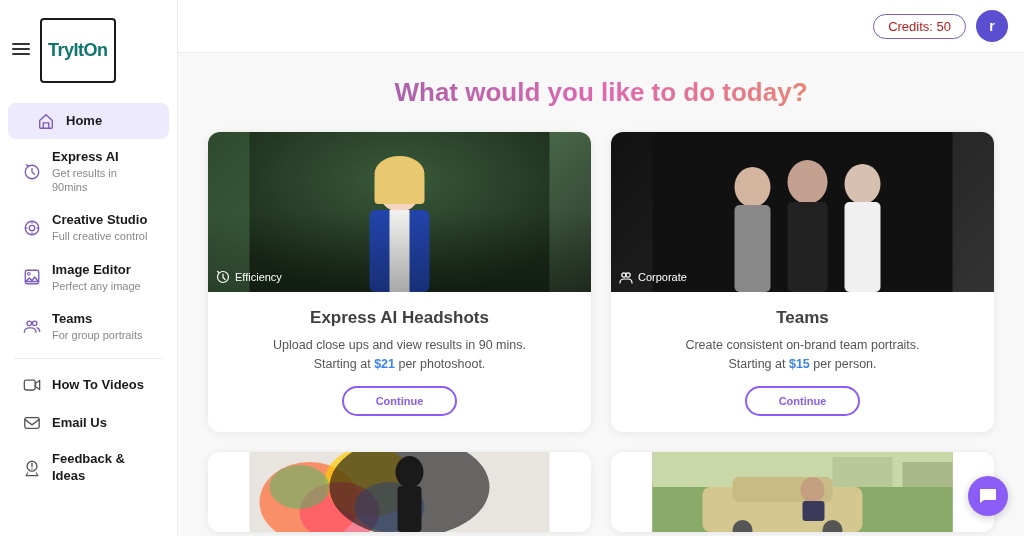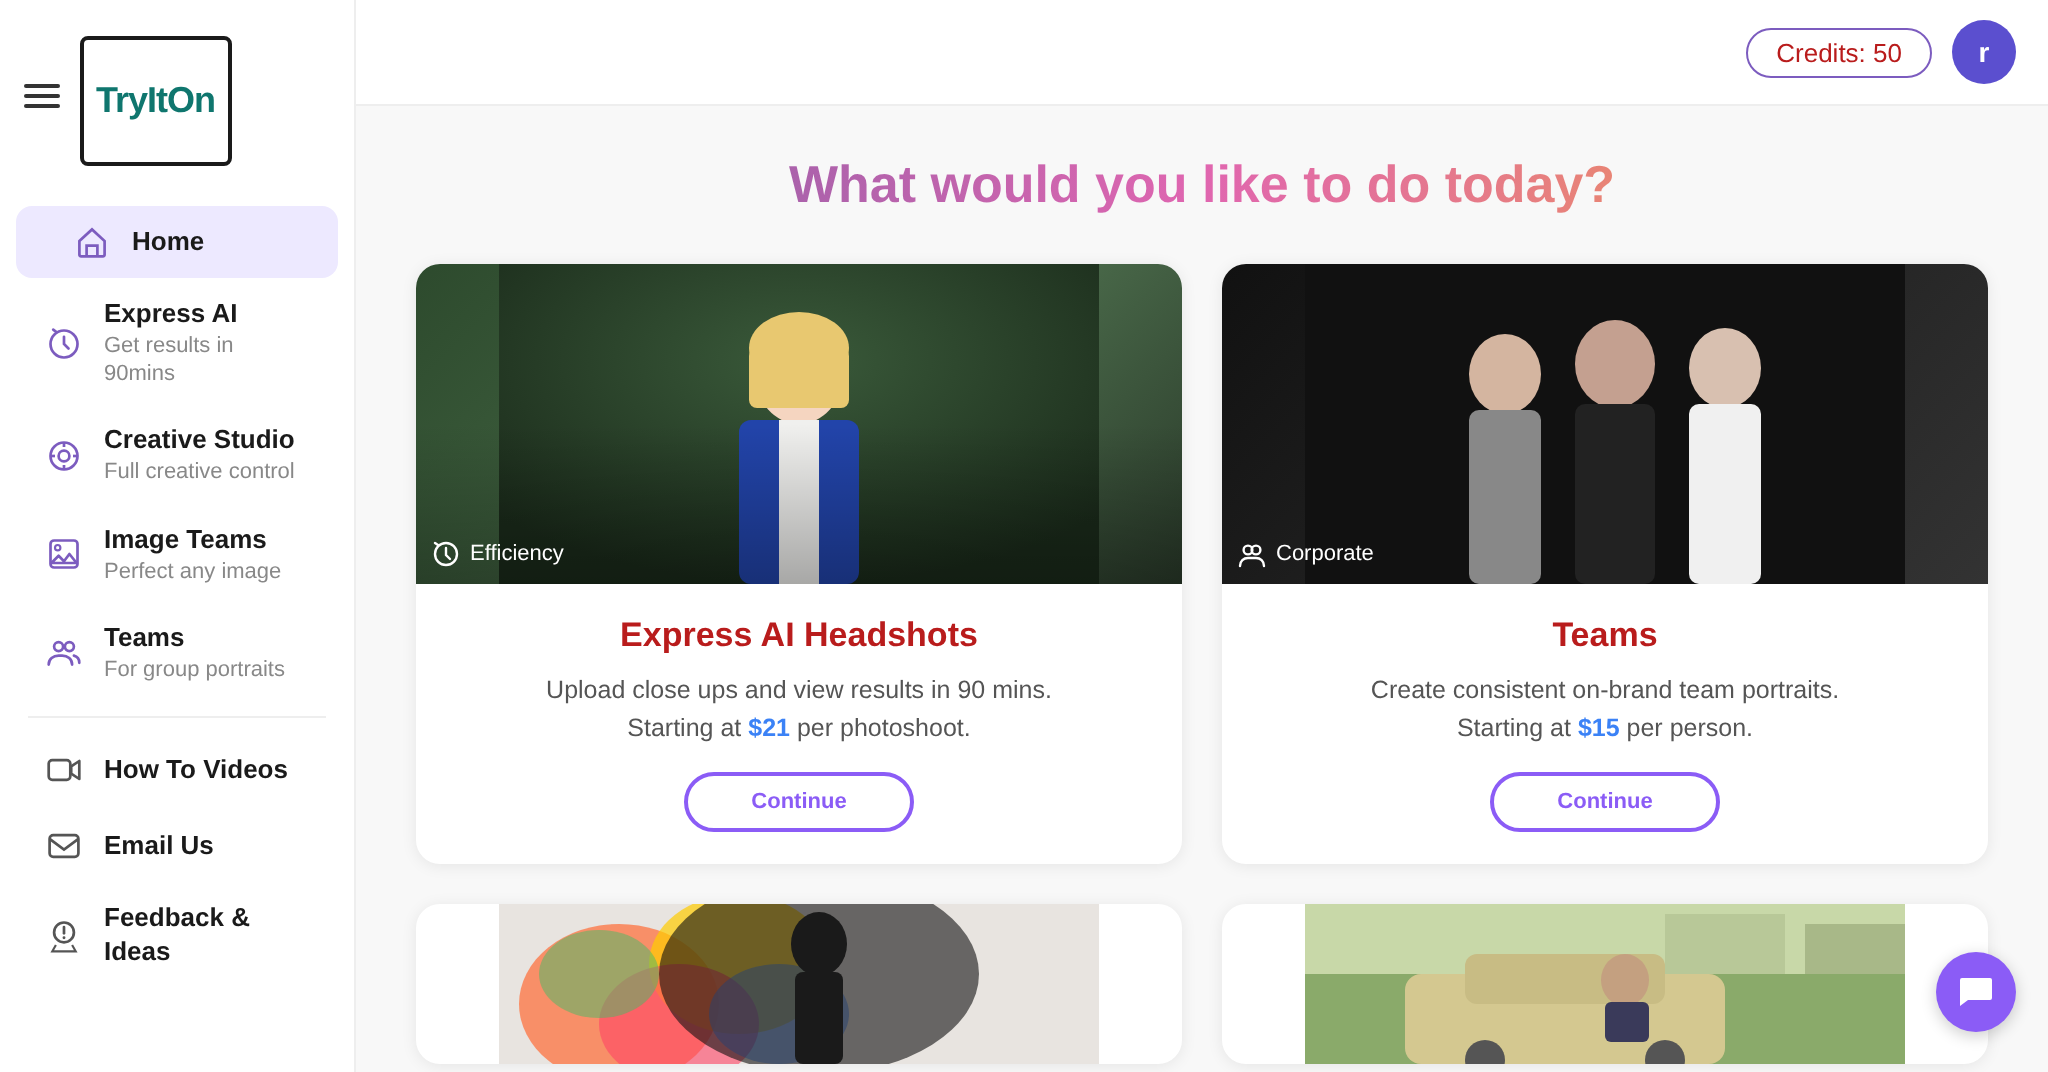"Image Teams" span.nav-label { text: Teams -> Editor }
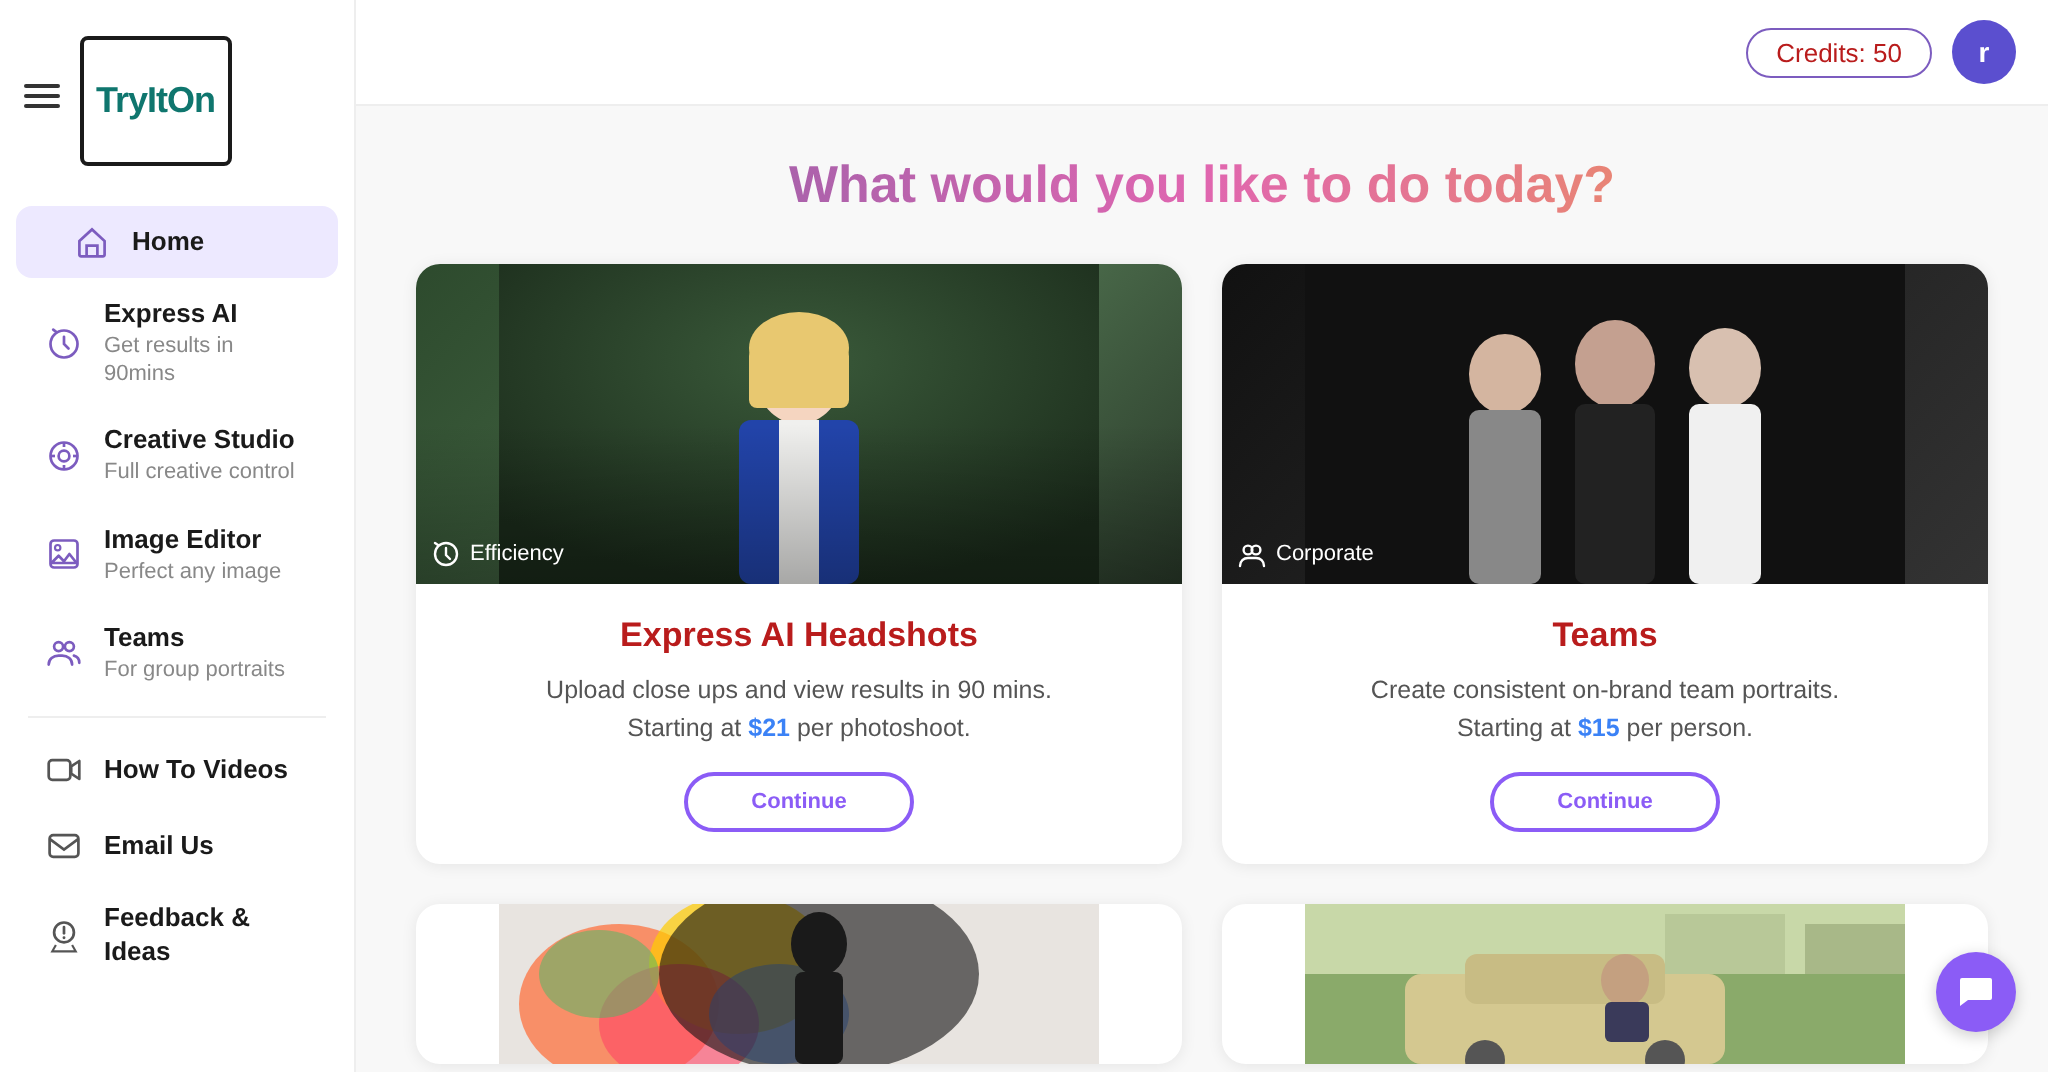"Express AI Headshots" .card-title { color: #b91c1c -> #404040 }
